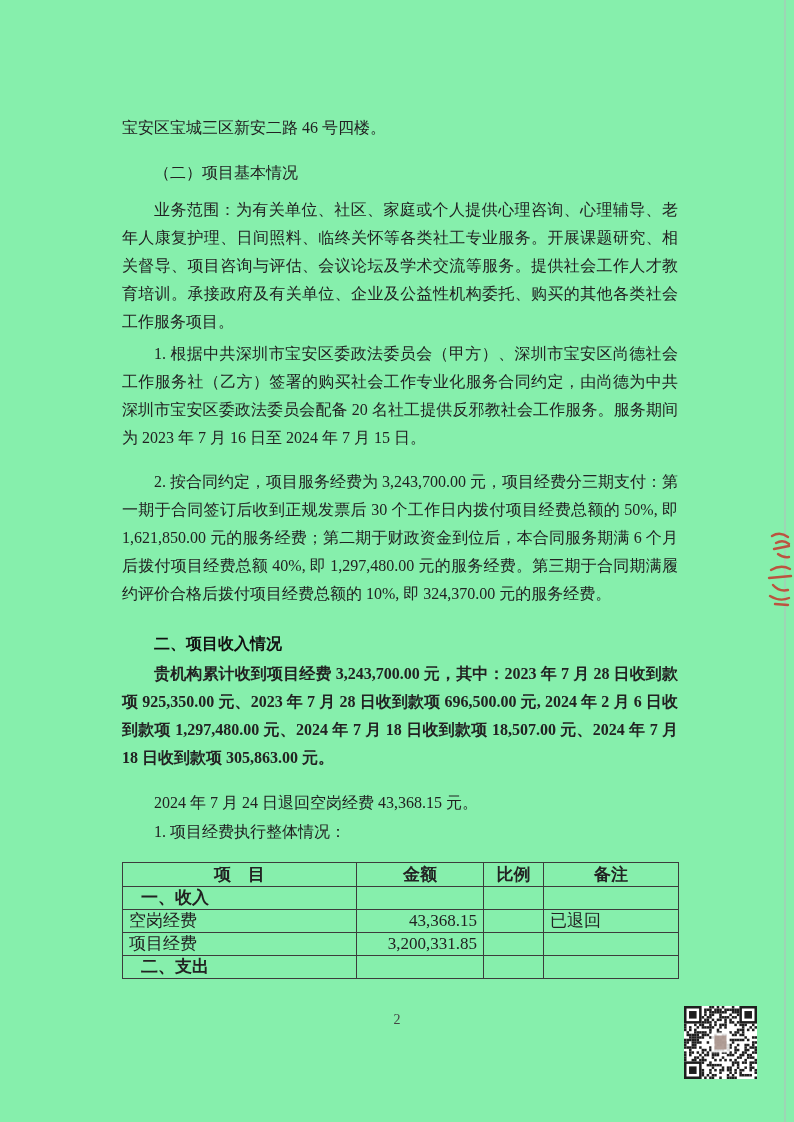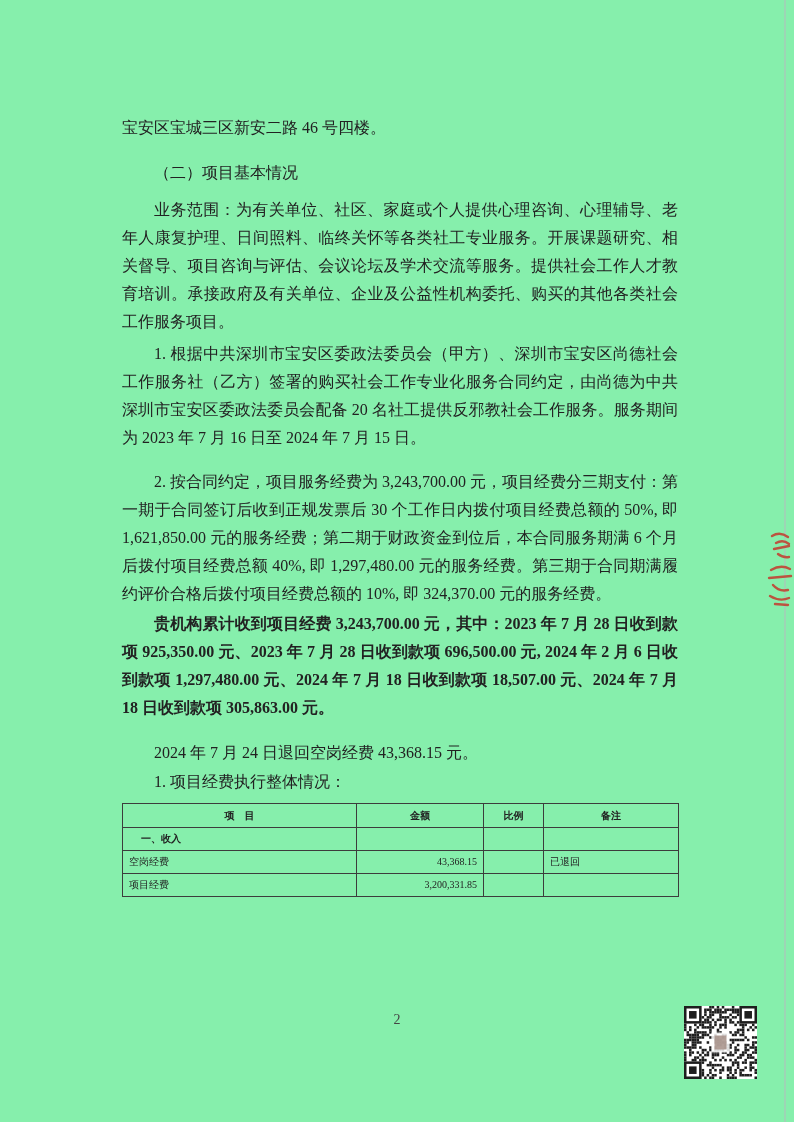"二、项目收入情况" p.indent { html: none -> <p>二、项目收入情况</p> }
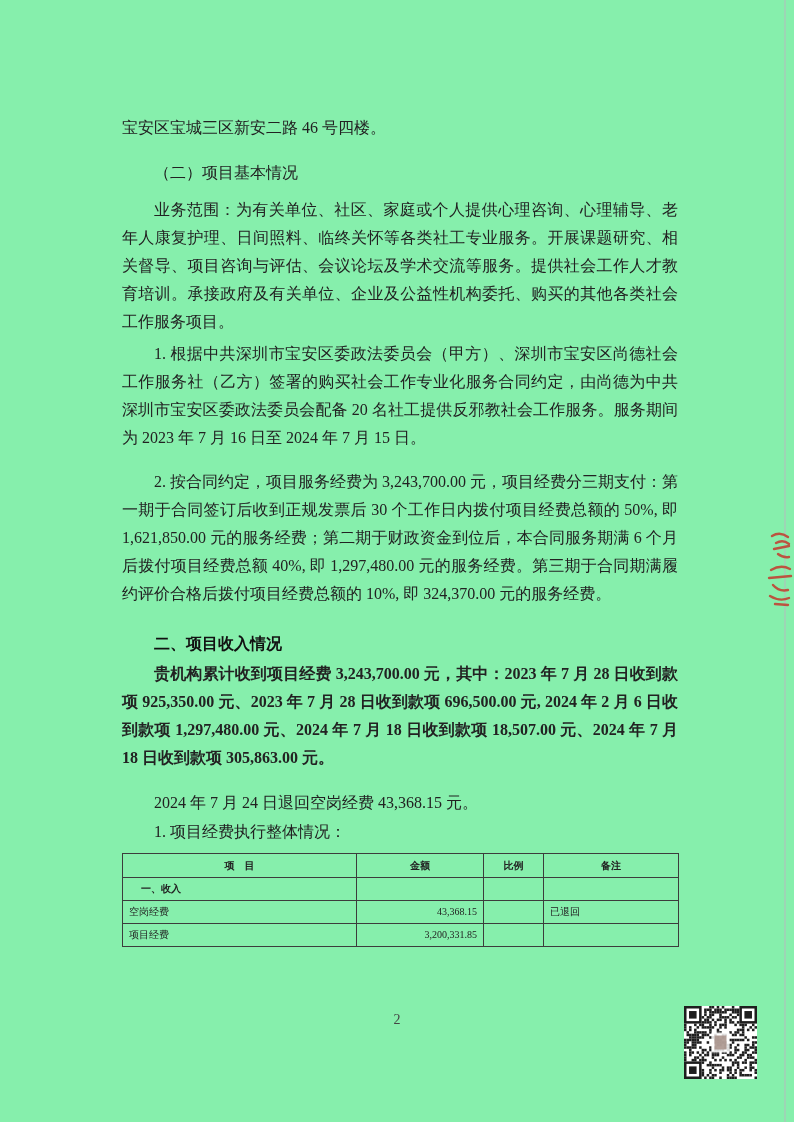"项 目" table.budget { font-size: 10px -> 17px; margin-top: 7px -> 16px }
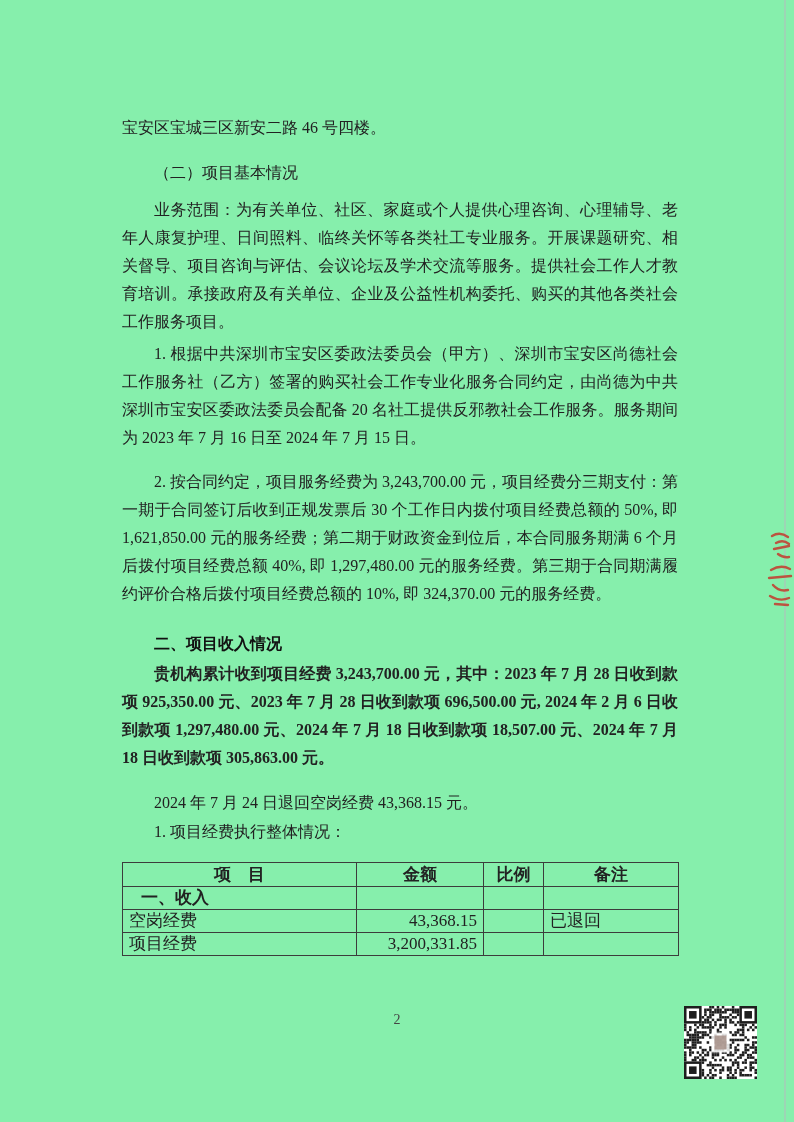"二、支出" tr.cat-row { html: none -> <tr> <td>二、支出</td> <td></td> <td></td> <td></td> </tr> }
